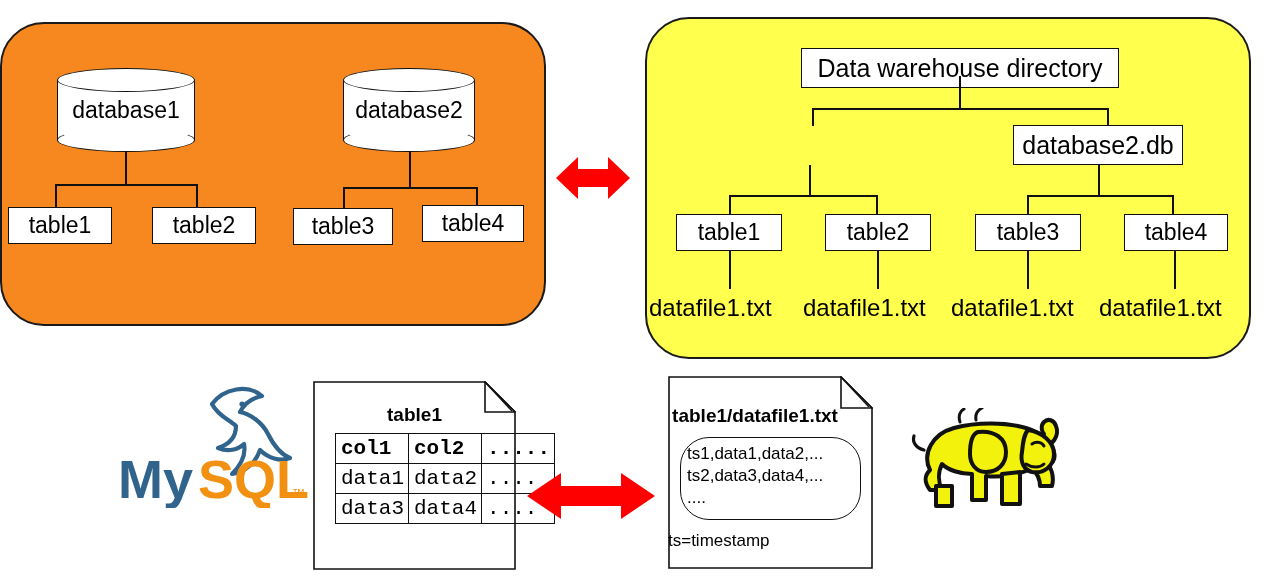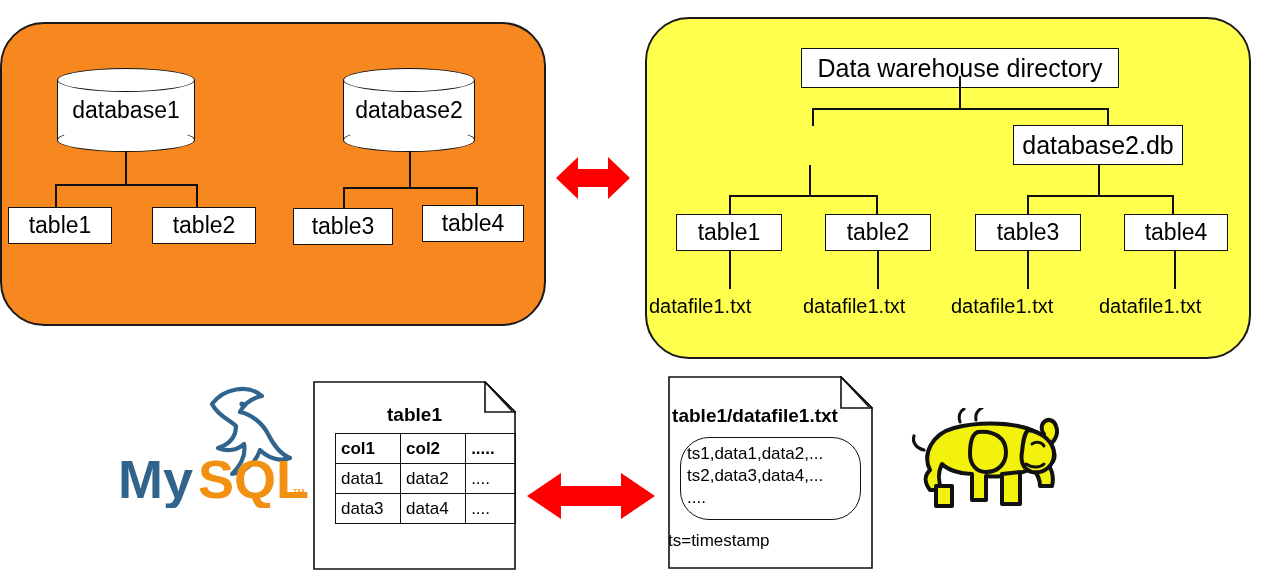"datafile1.txt" .plain-label { font-size: 20px -> 24px }
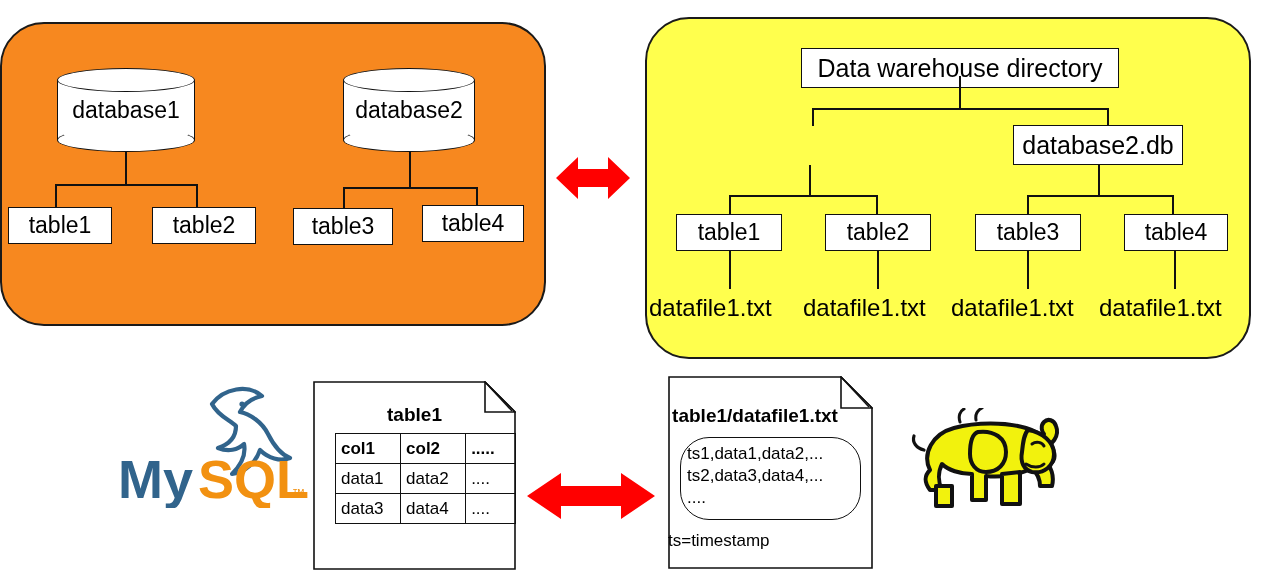"col1" .mini-table td { font-family: none -> Liberation Mono, monospace; font-size: 17px -> 21px }
